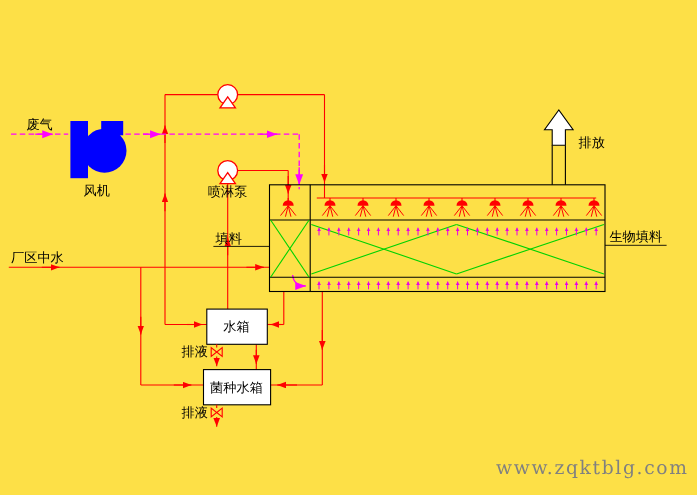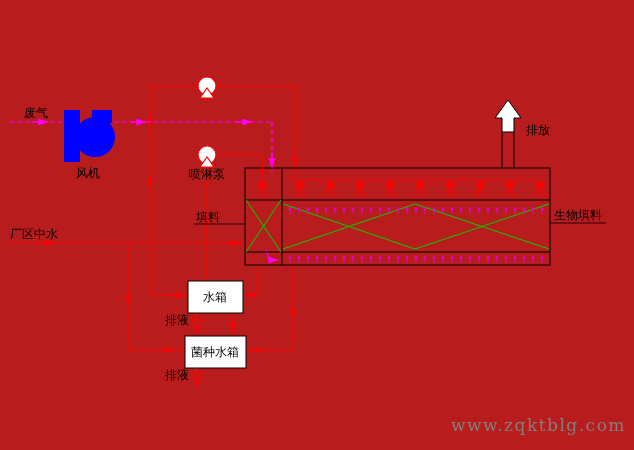"废气" #canvas { background: #b91c1c -> #fde047 }
